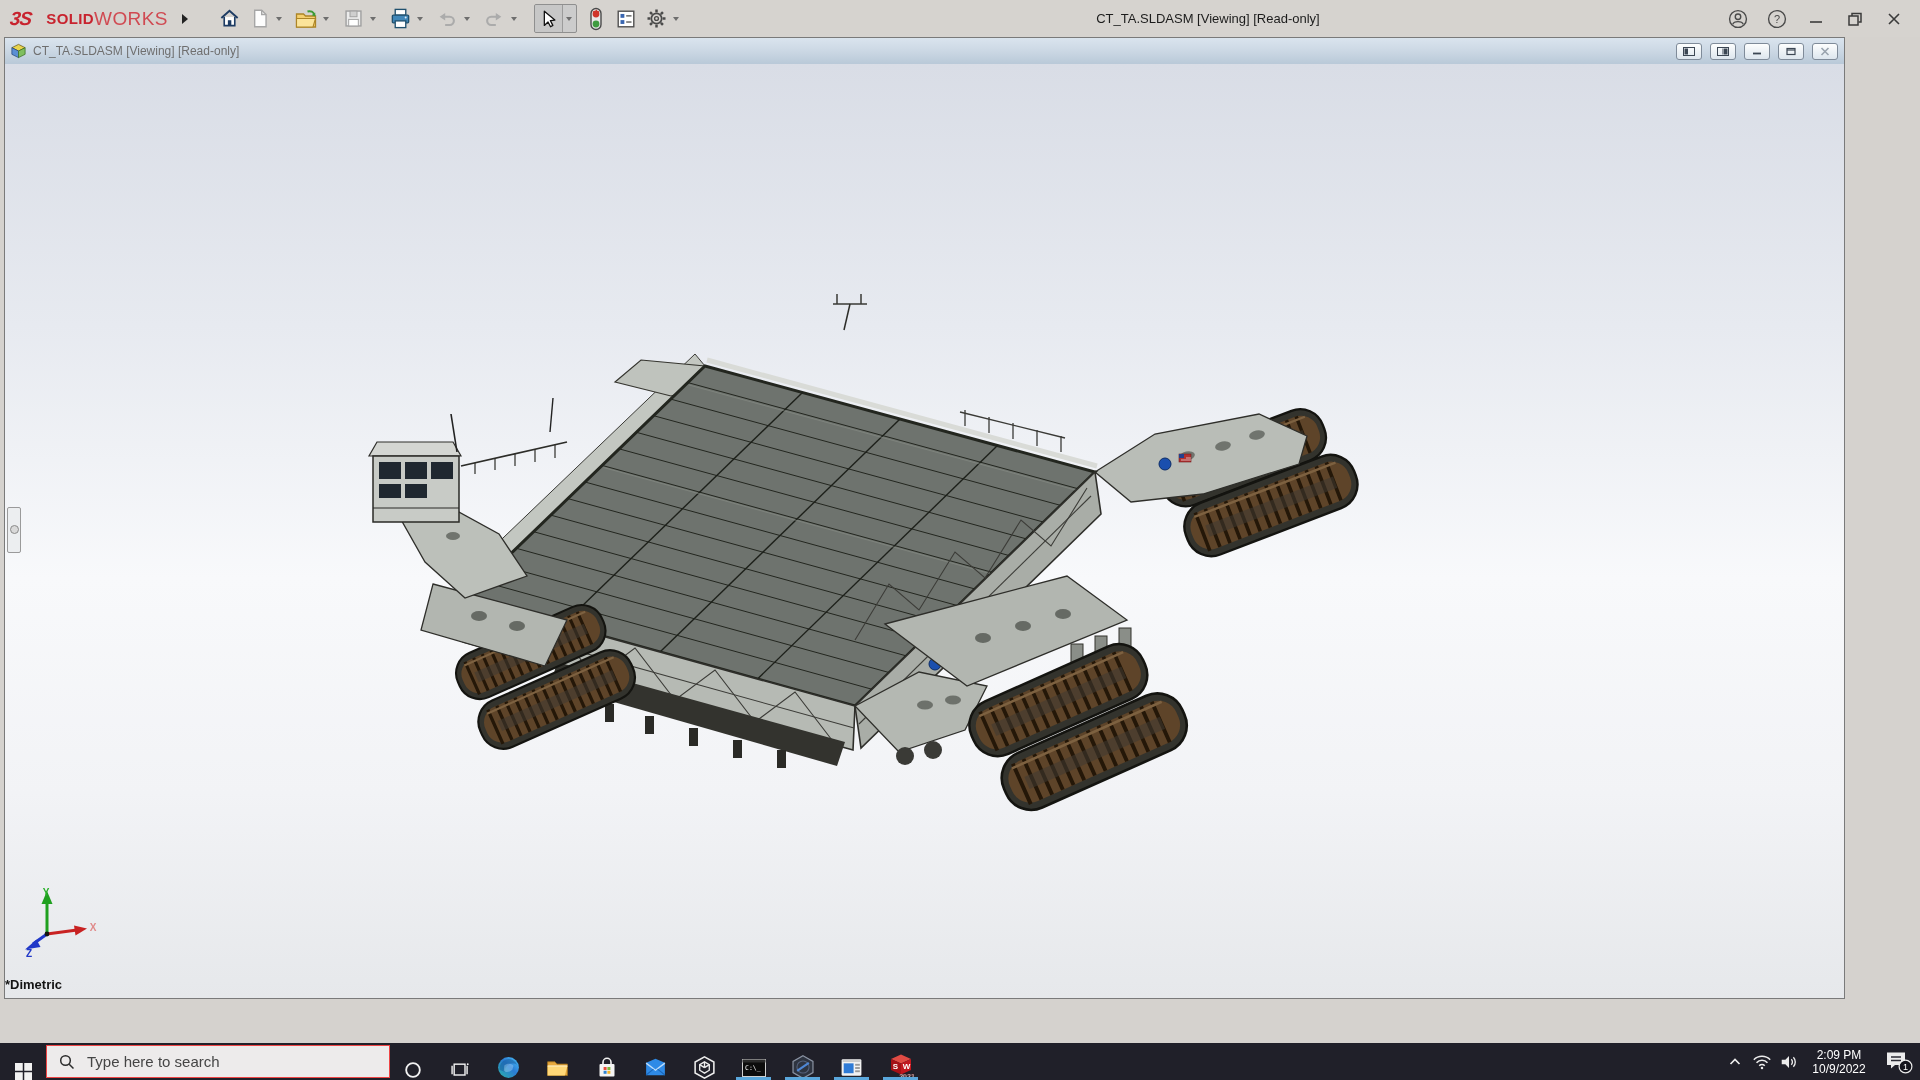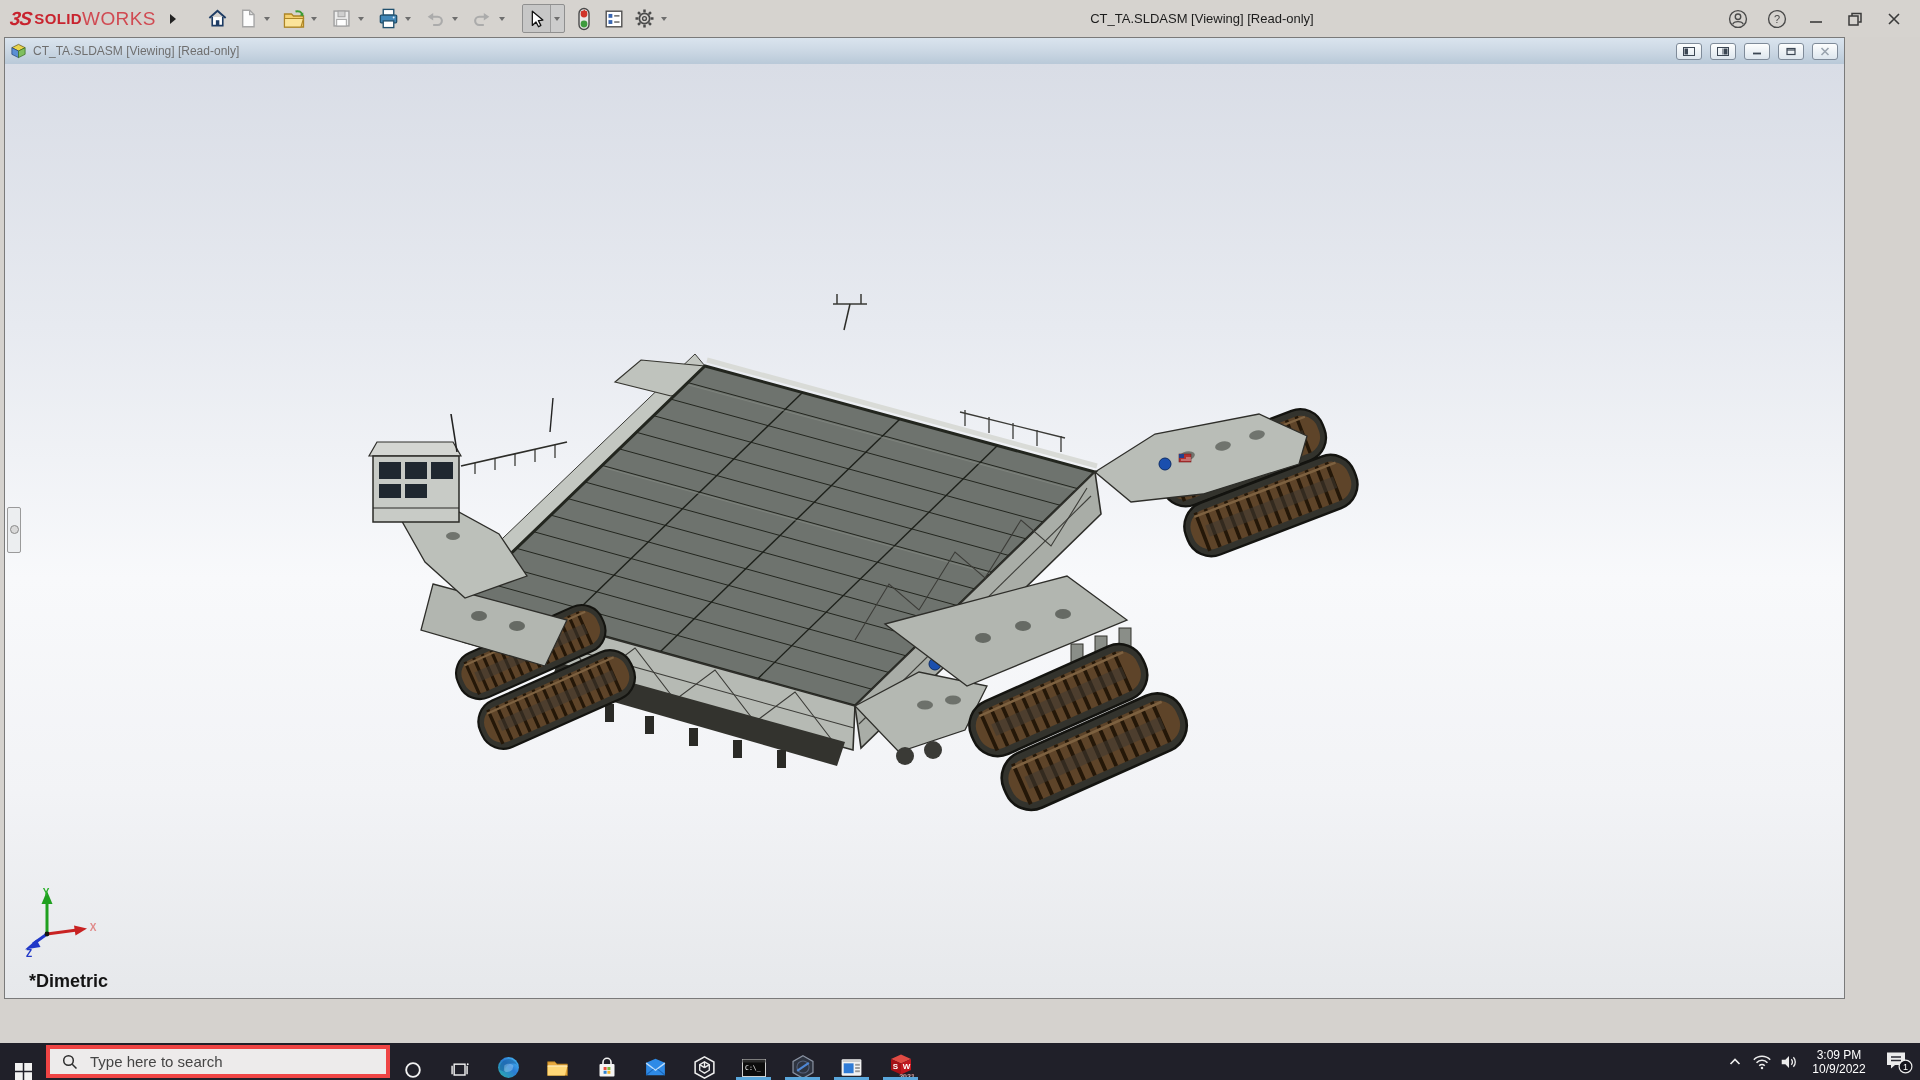"SOLID" .brand-bold { margin-left: none -> 12px }
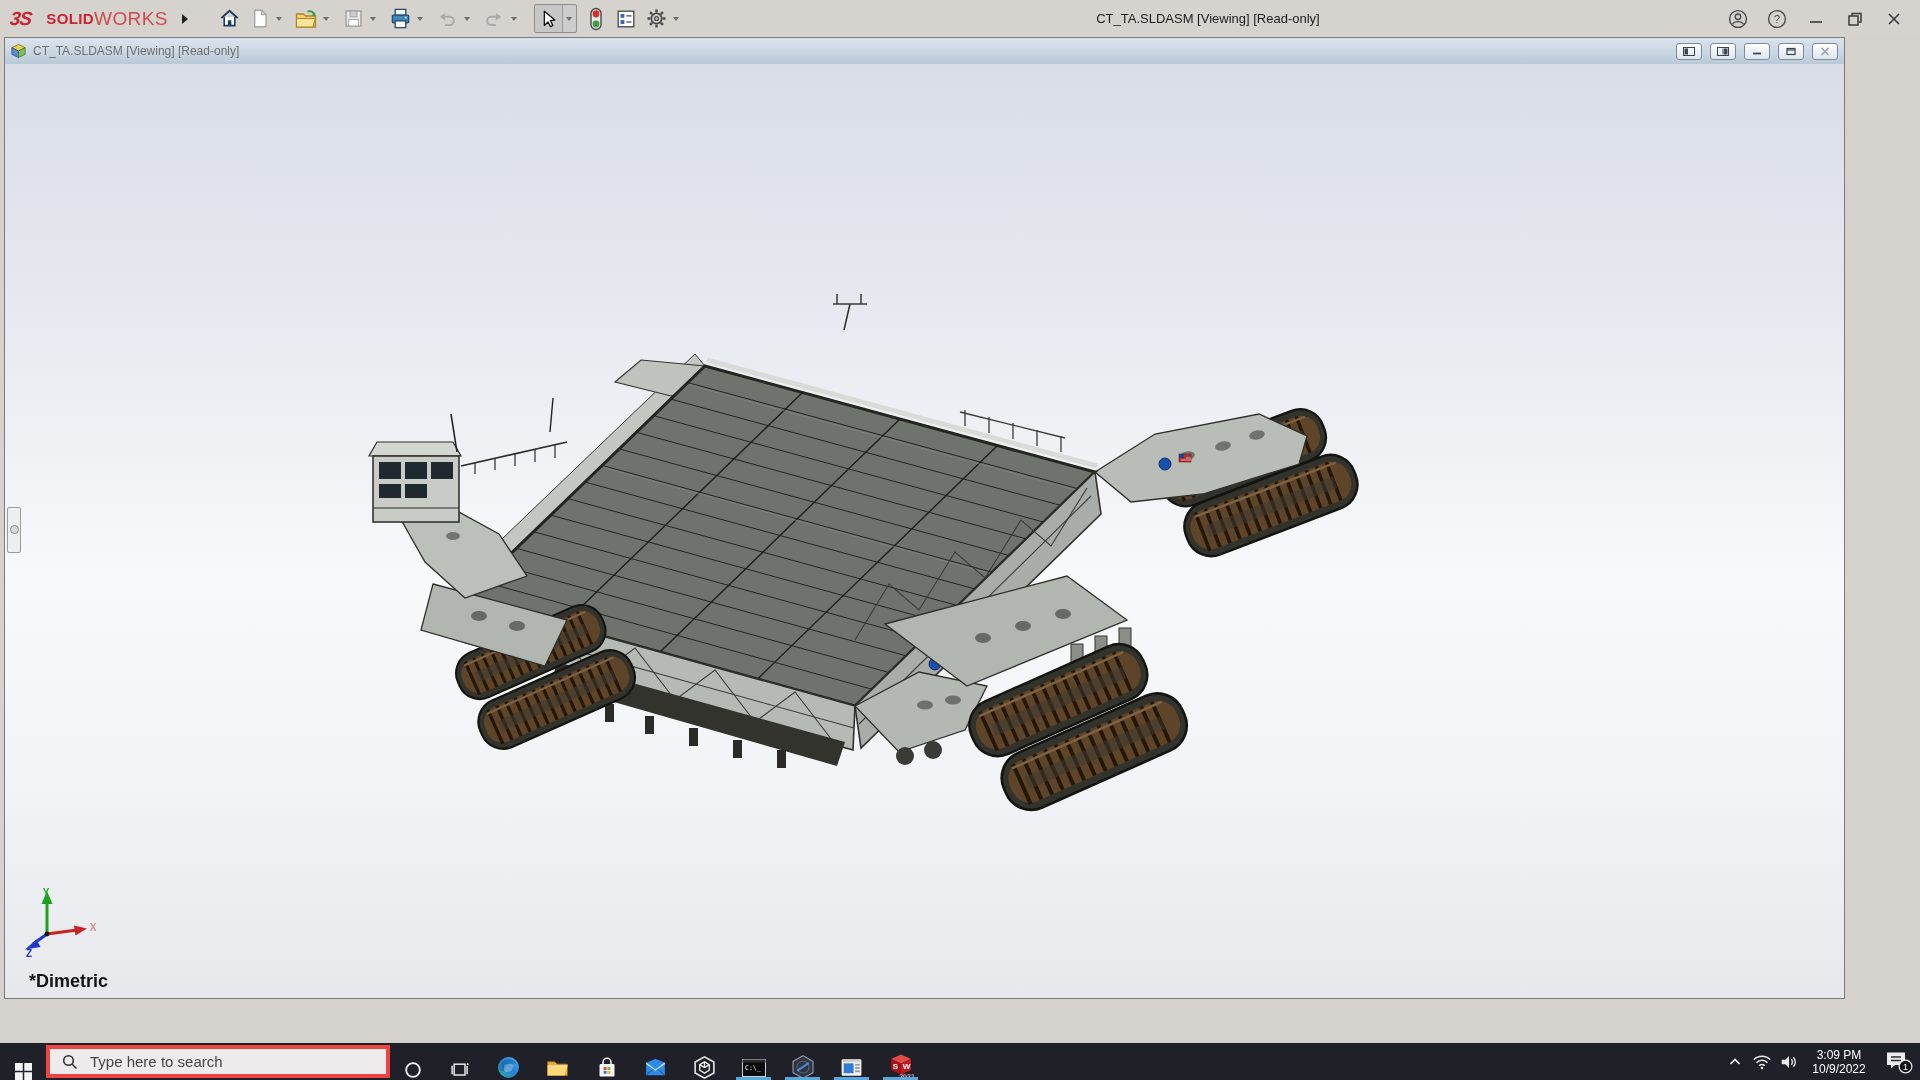"*Dimetric" .view-label { font-size: 18px -> 13px; left: 24px -> 0 }
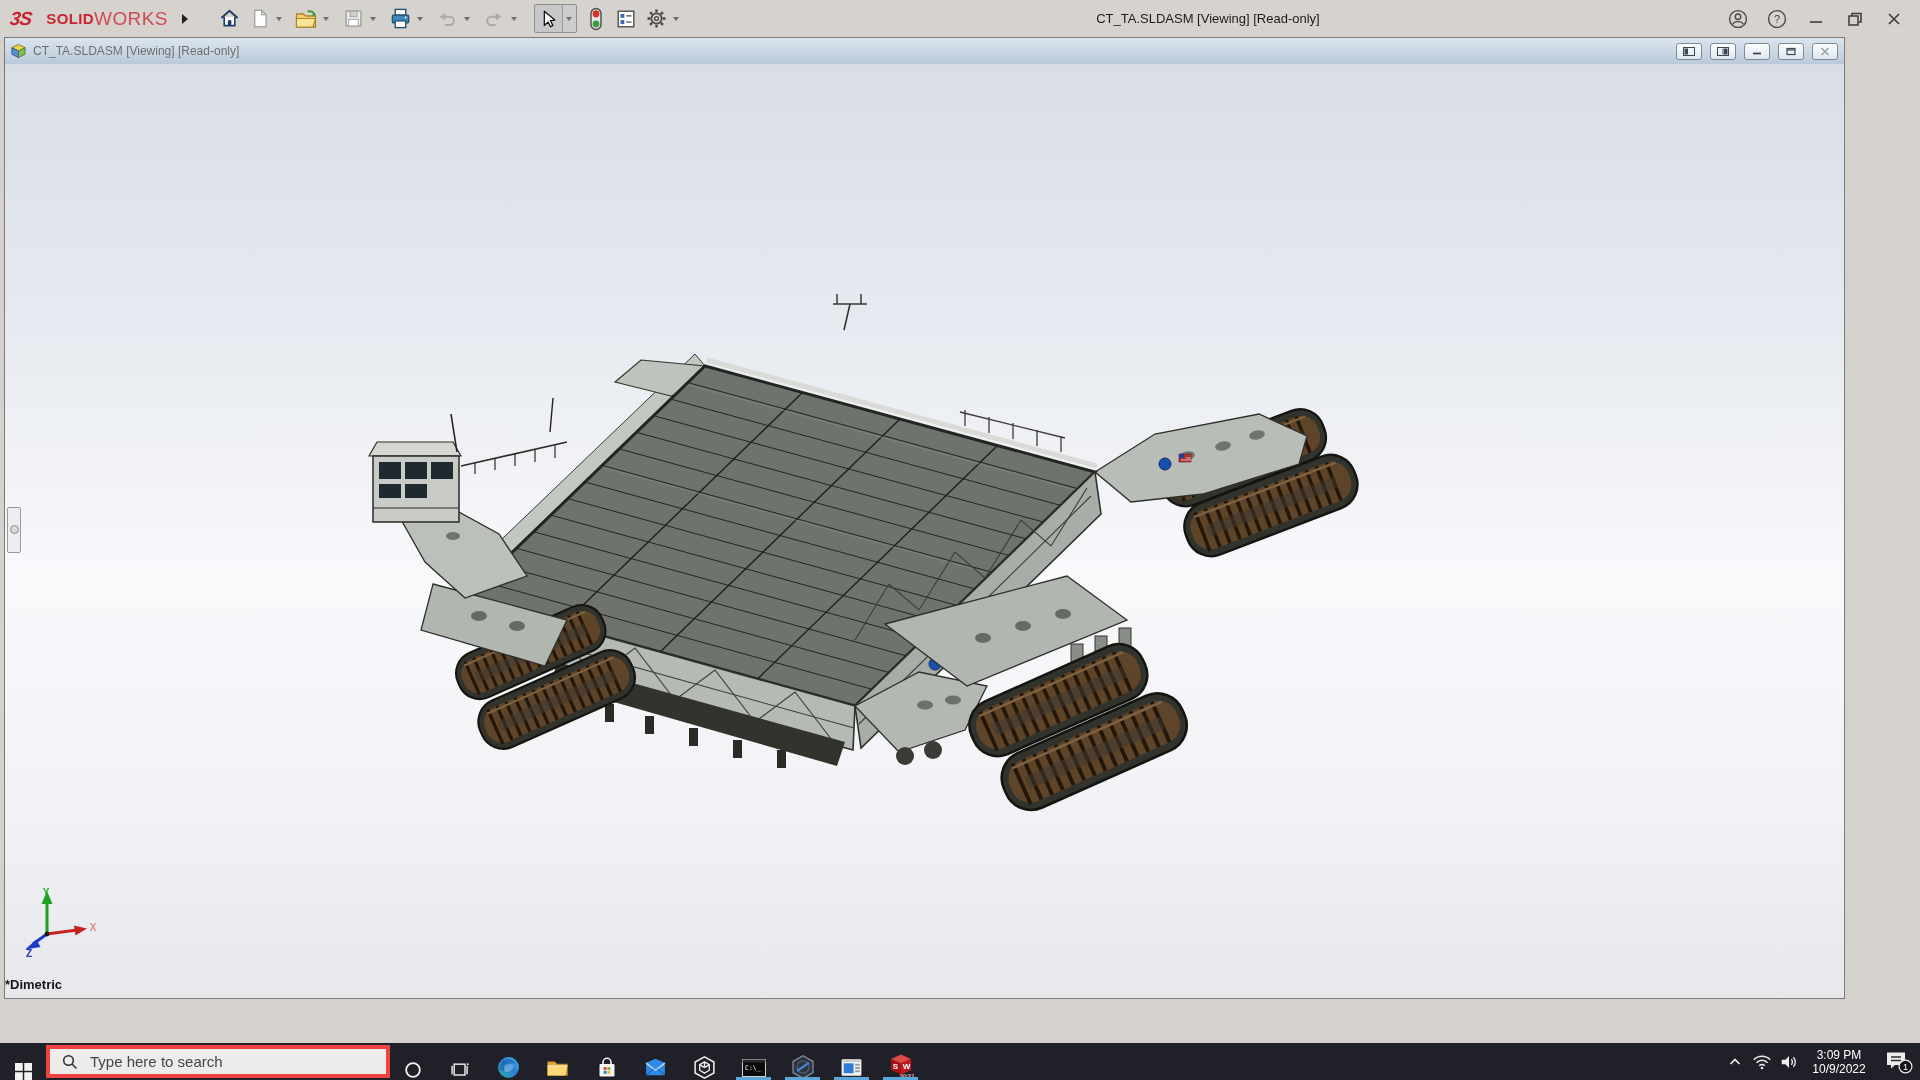"Type here to search" .searchbox { border: 4px solid #ef4444 -> 1px solid #ef4444 }
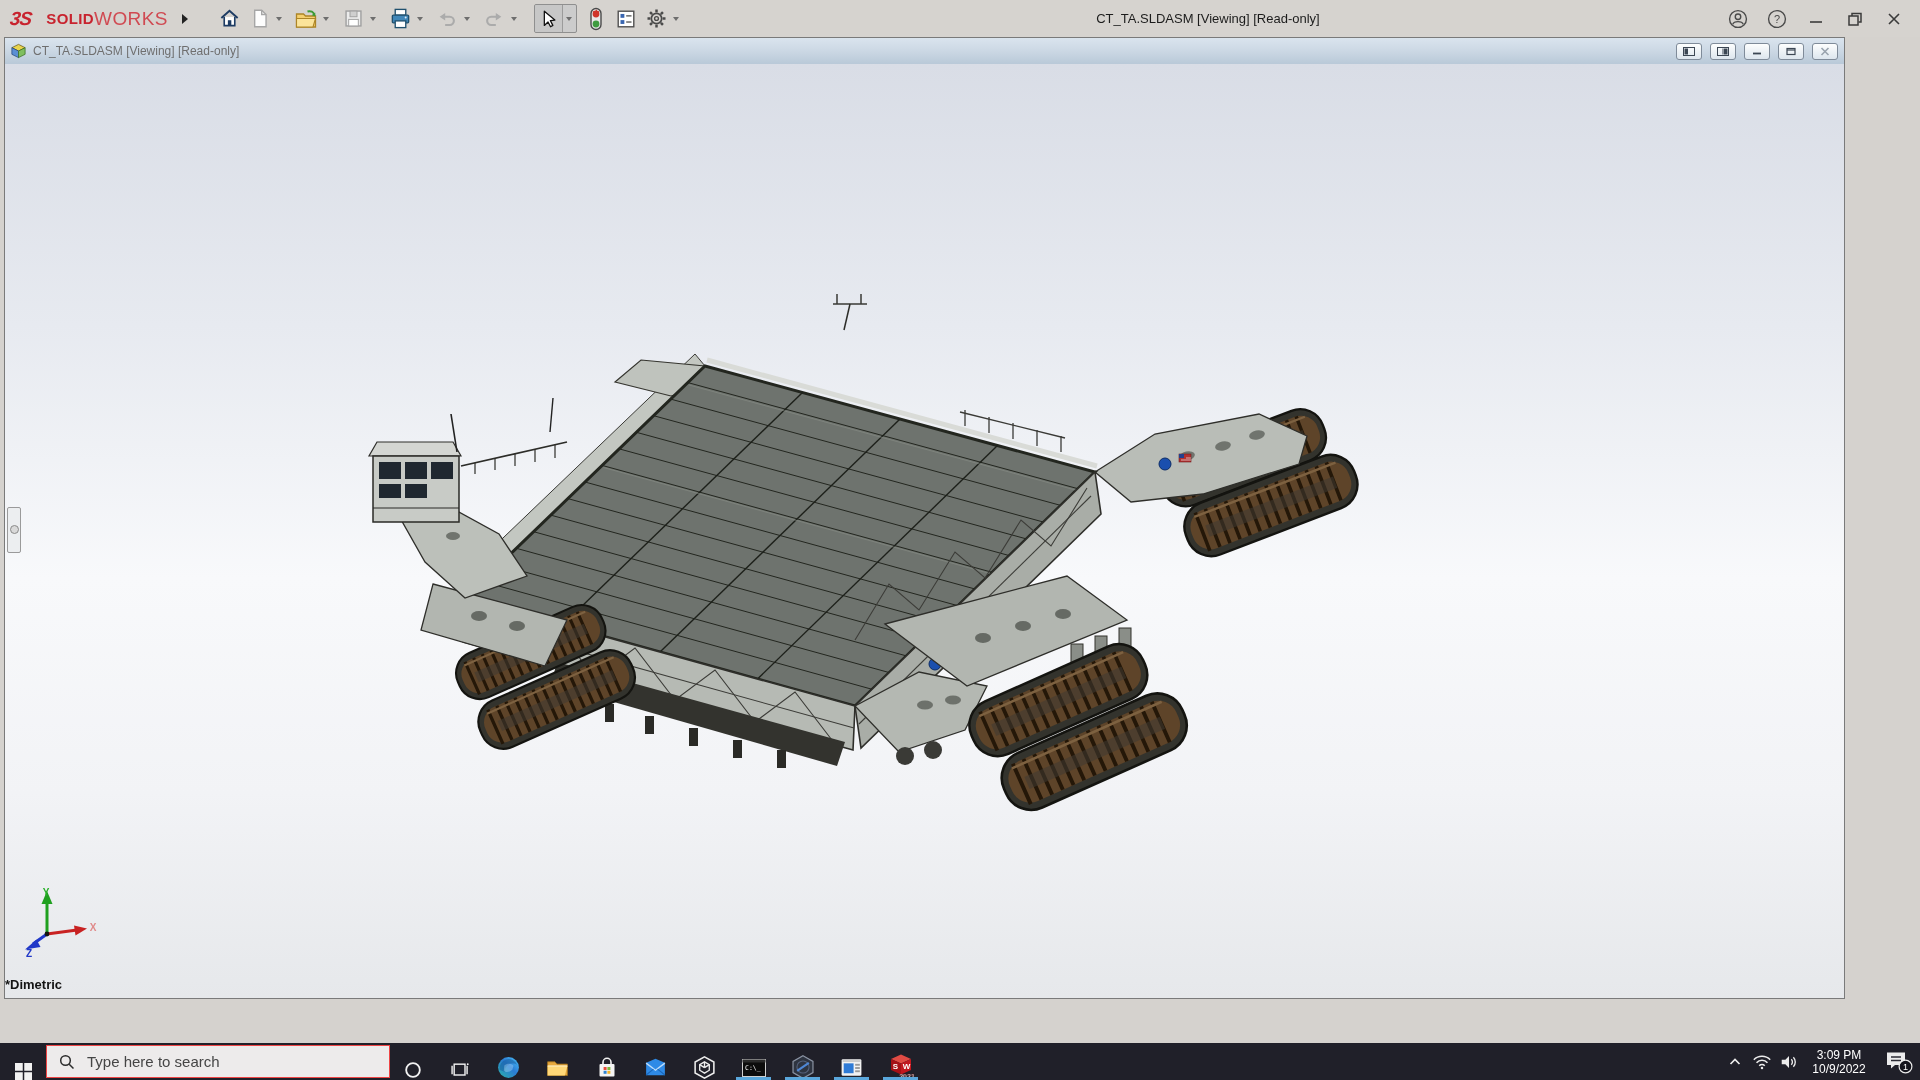"3:09 PM" span { text: 3:09 -> 2:09 }
